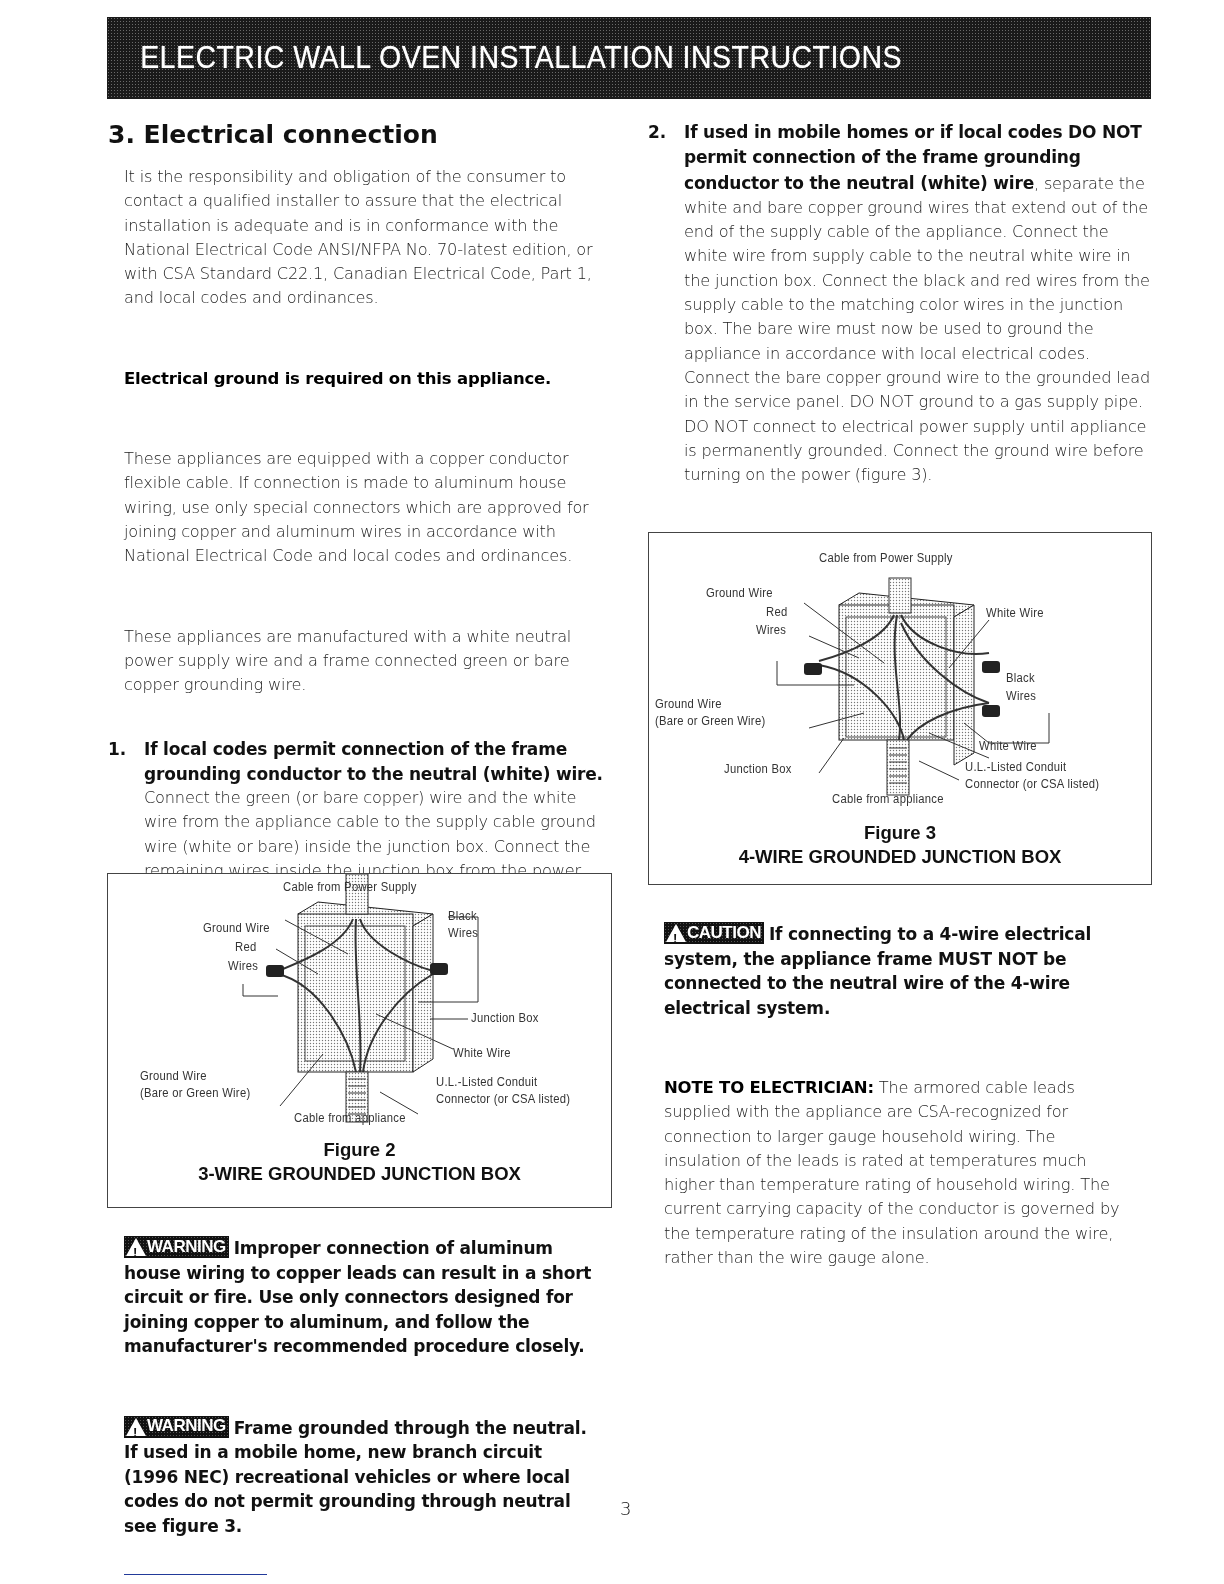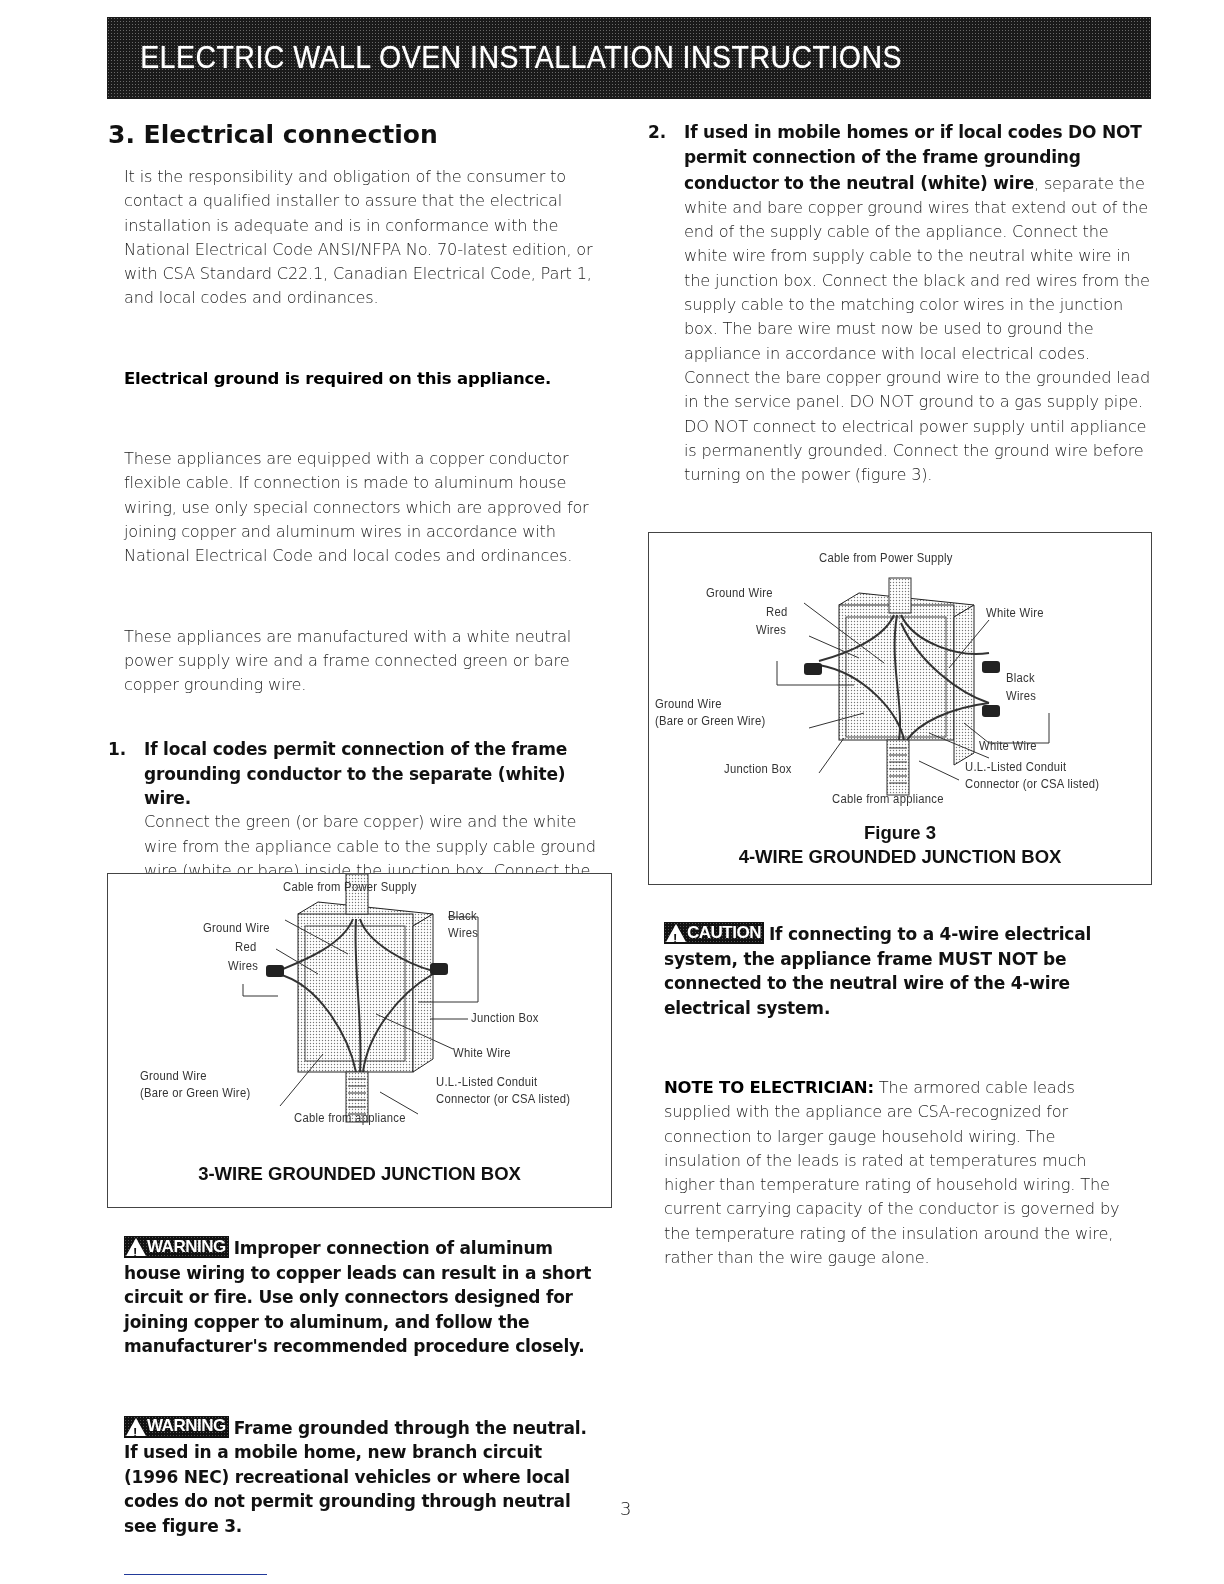"If local codes permit connection" div.list-head { text: separate -> neutral }
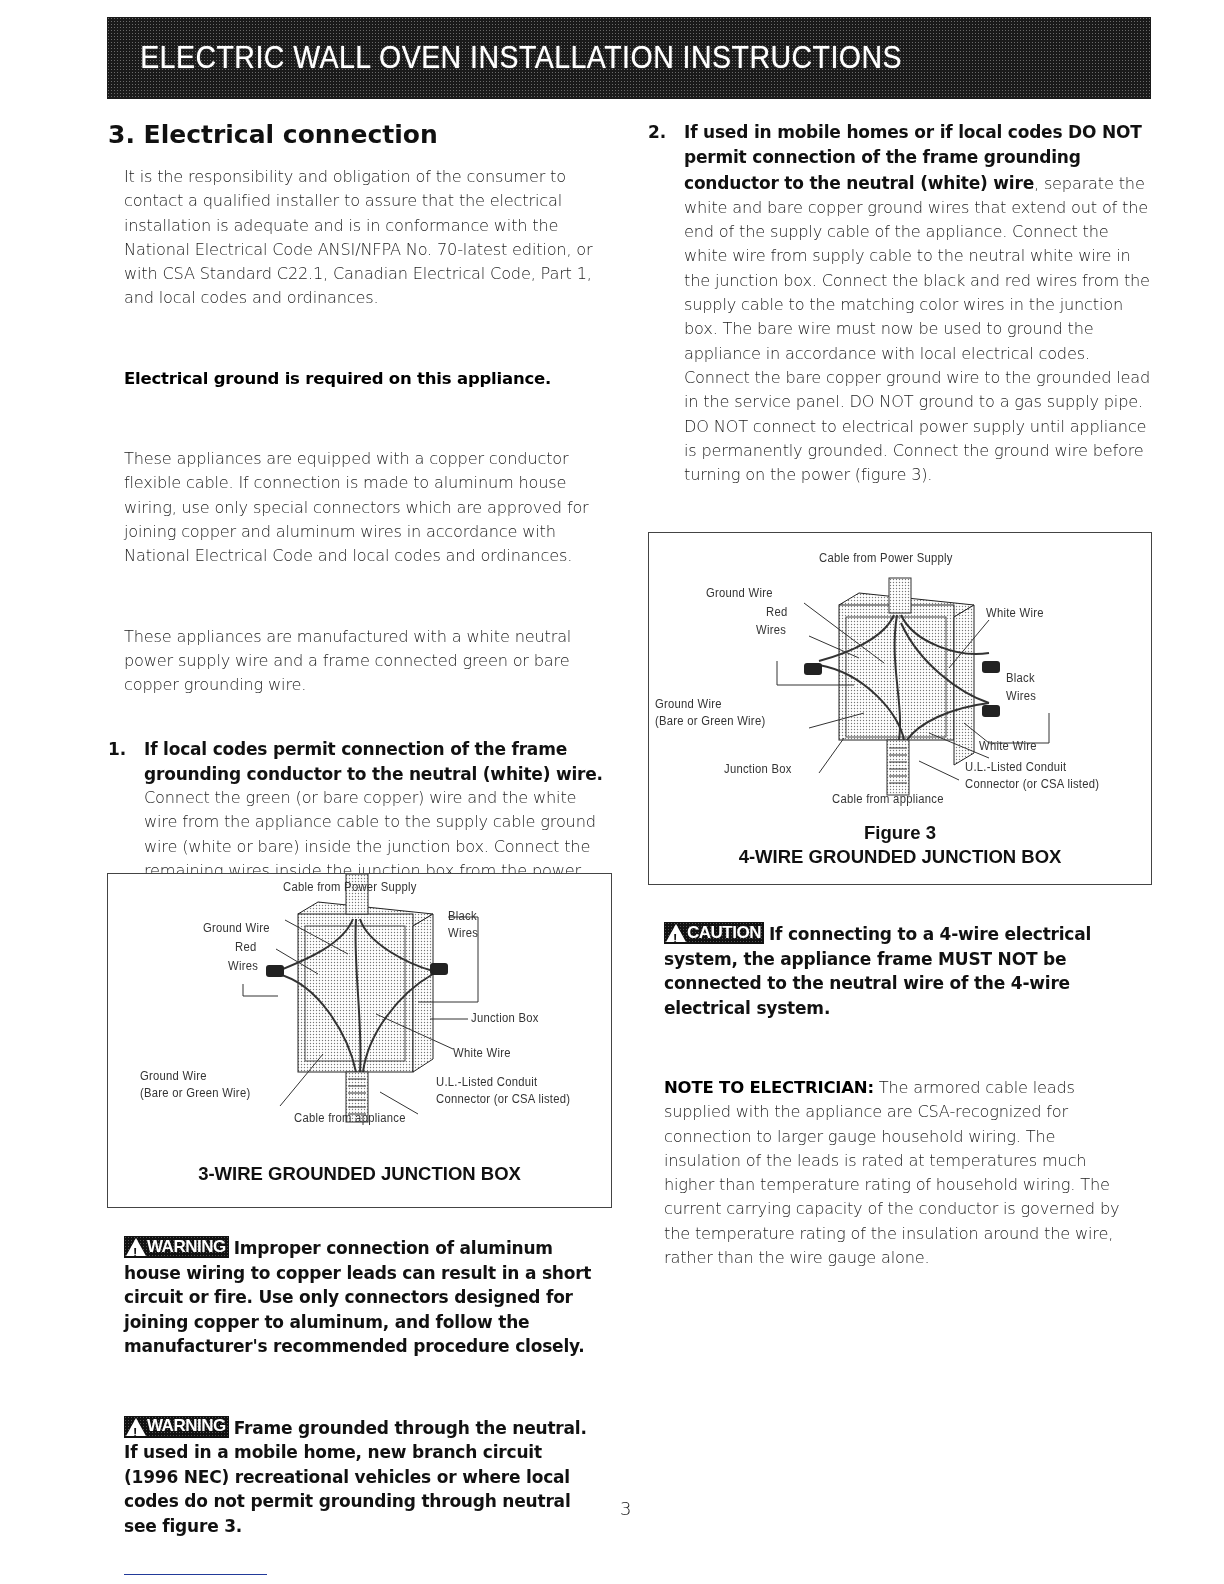"Figure 2" div.fig-caption { html: none -> <div>Figure 2</div> }
